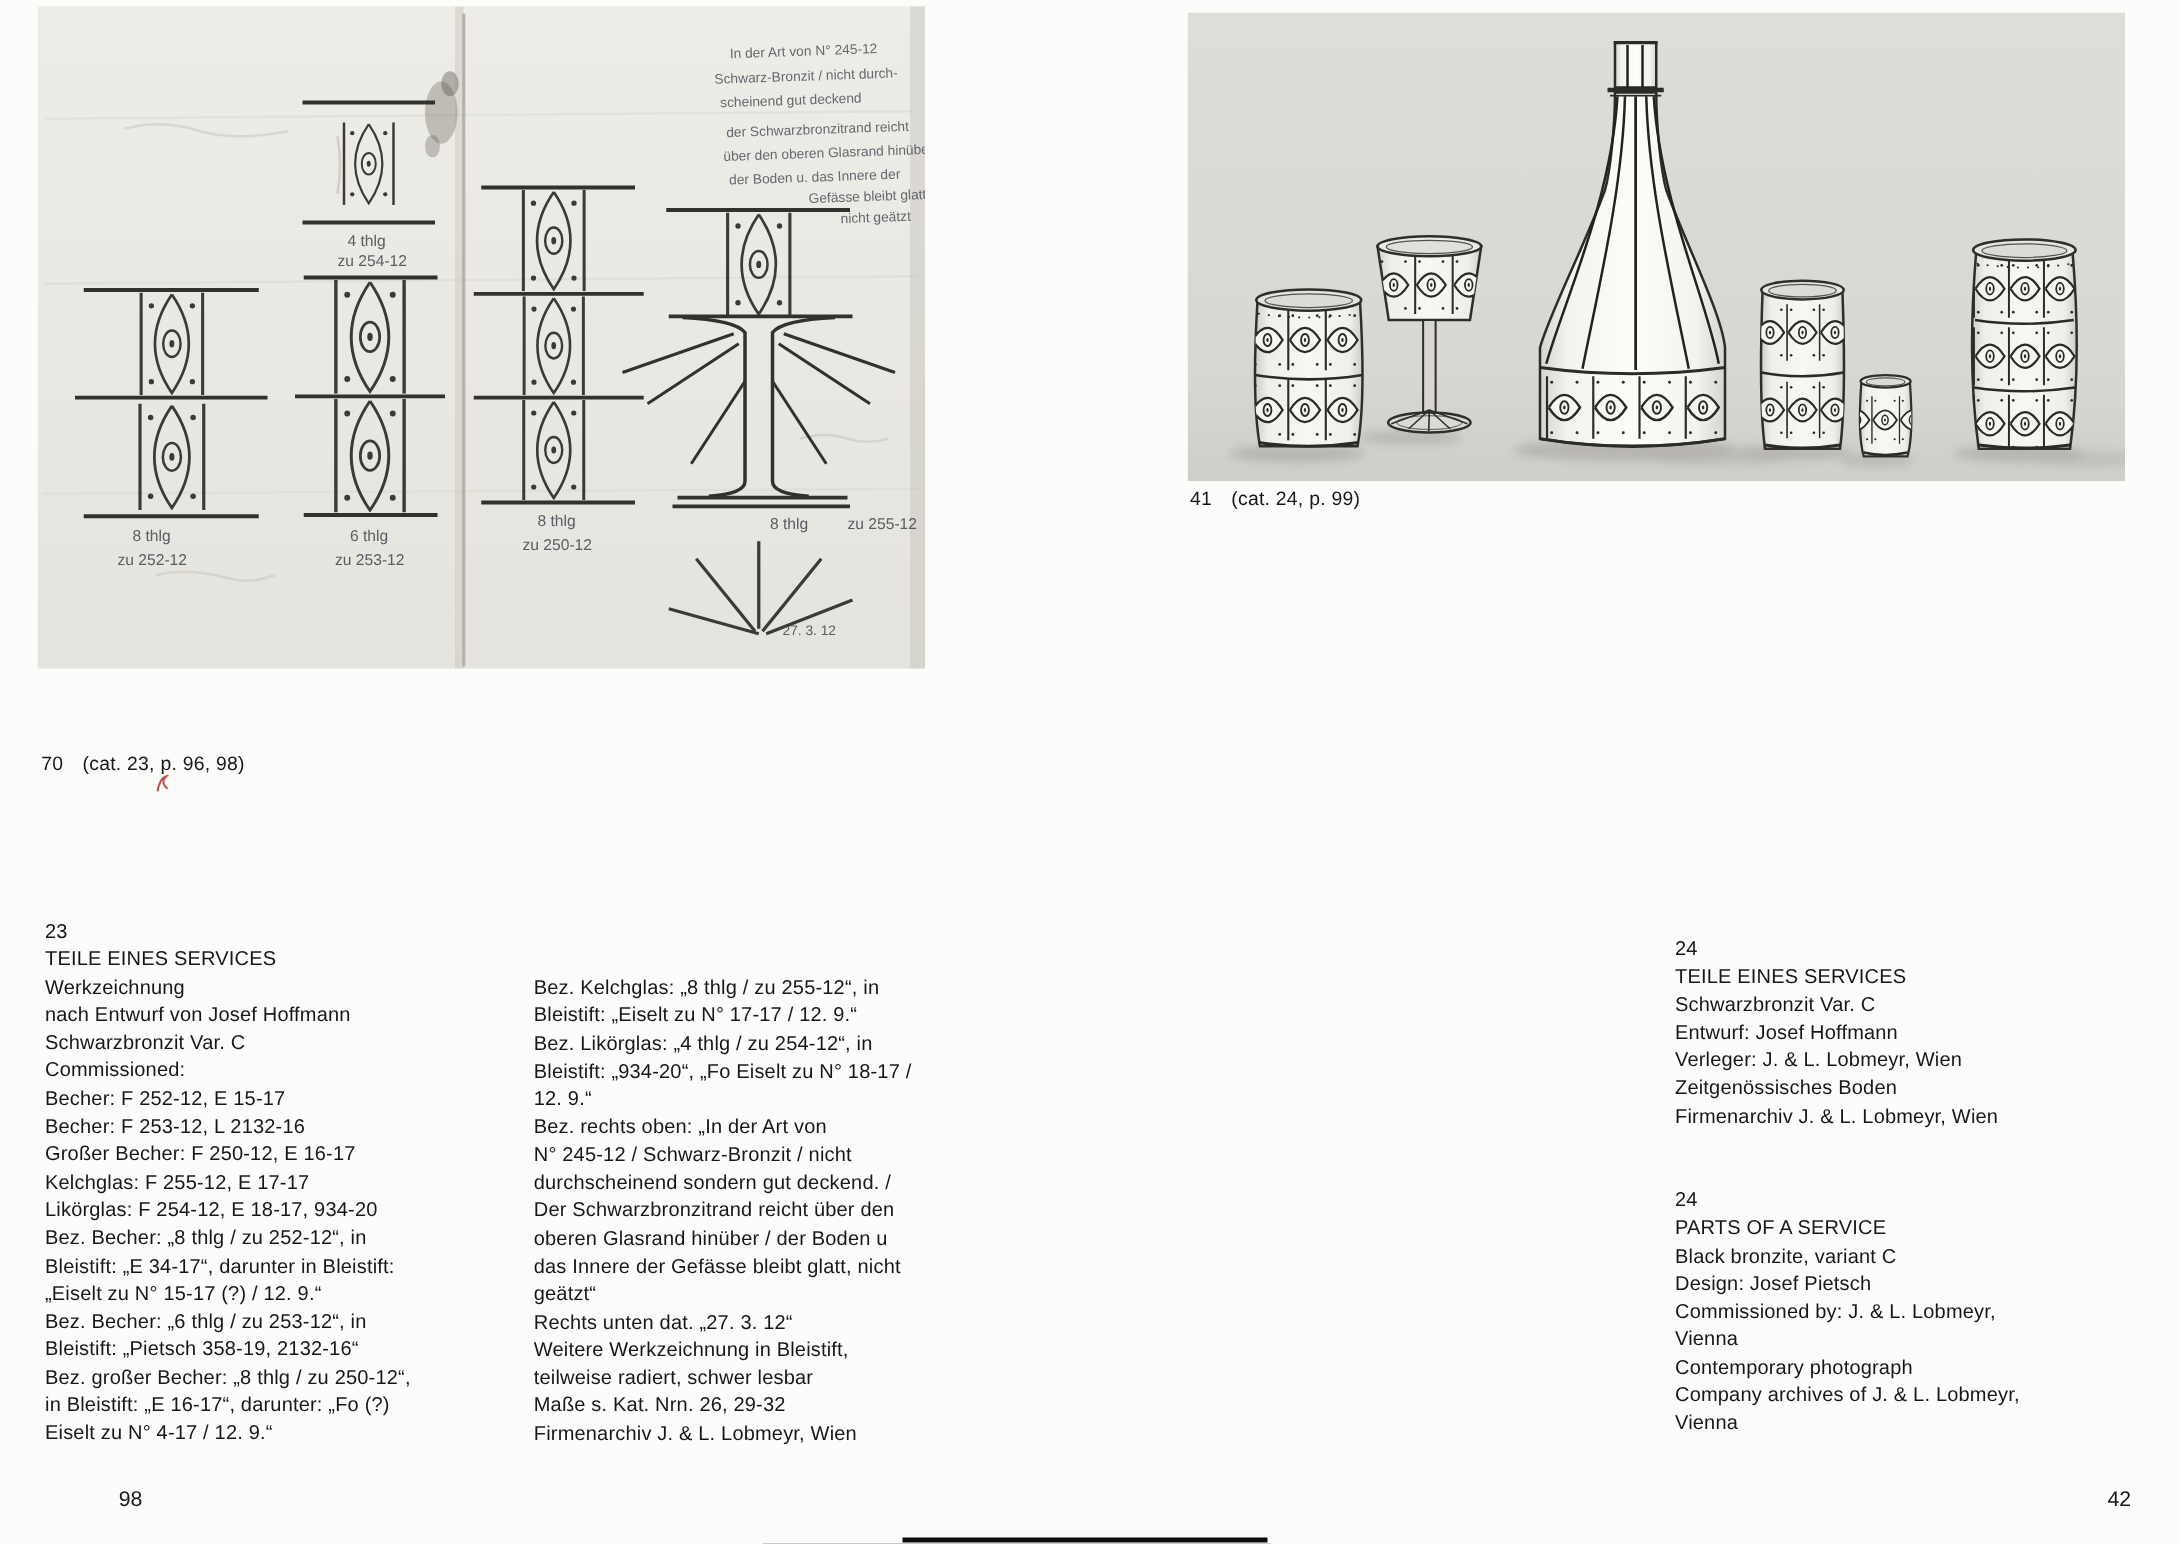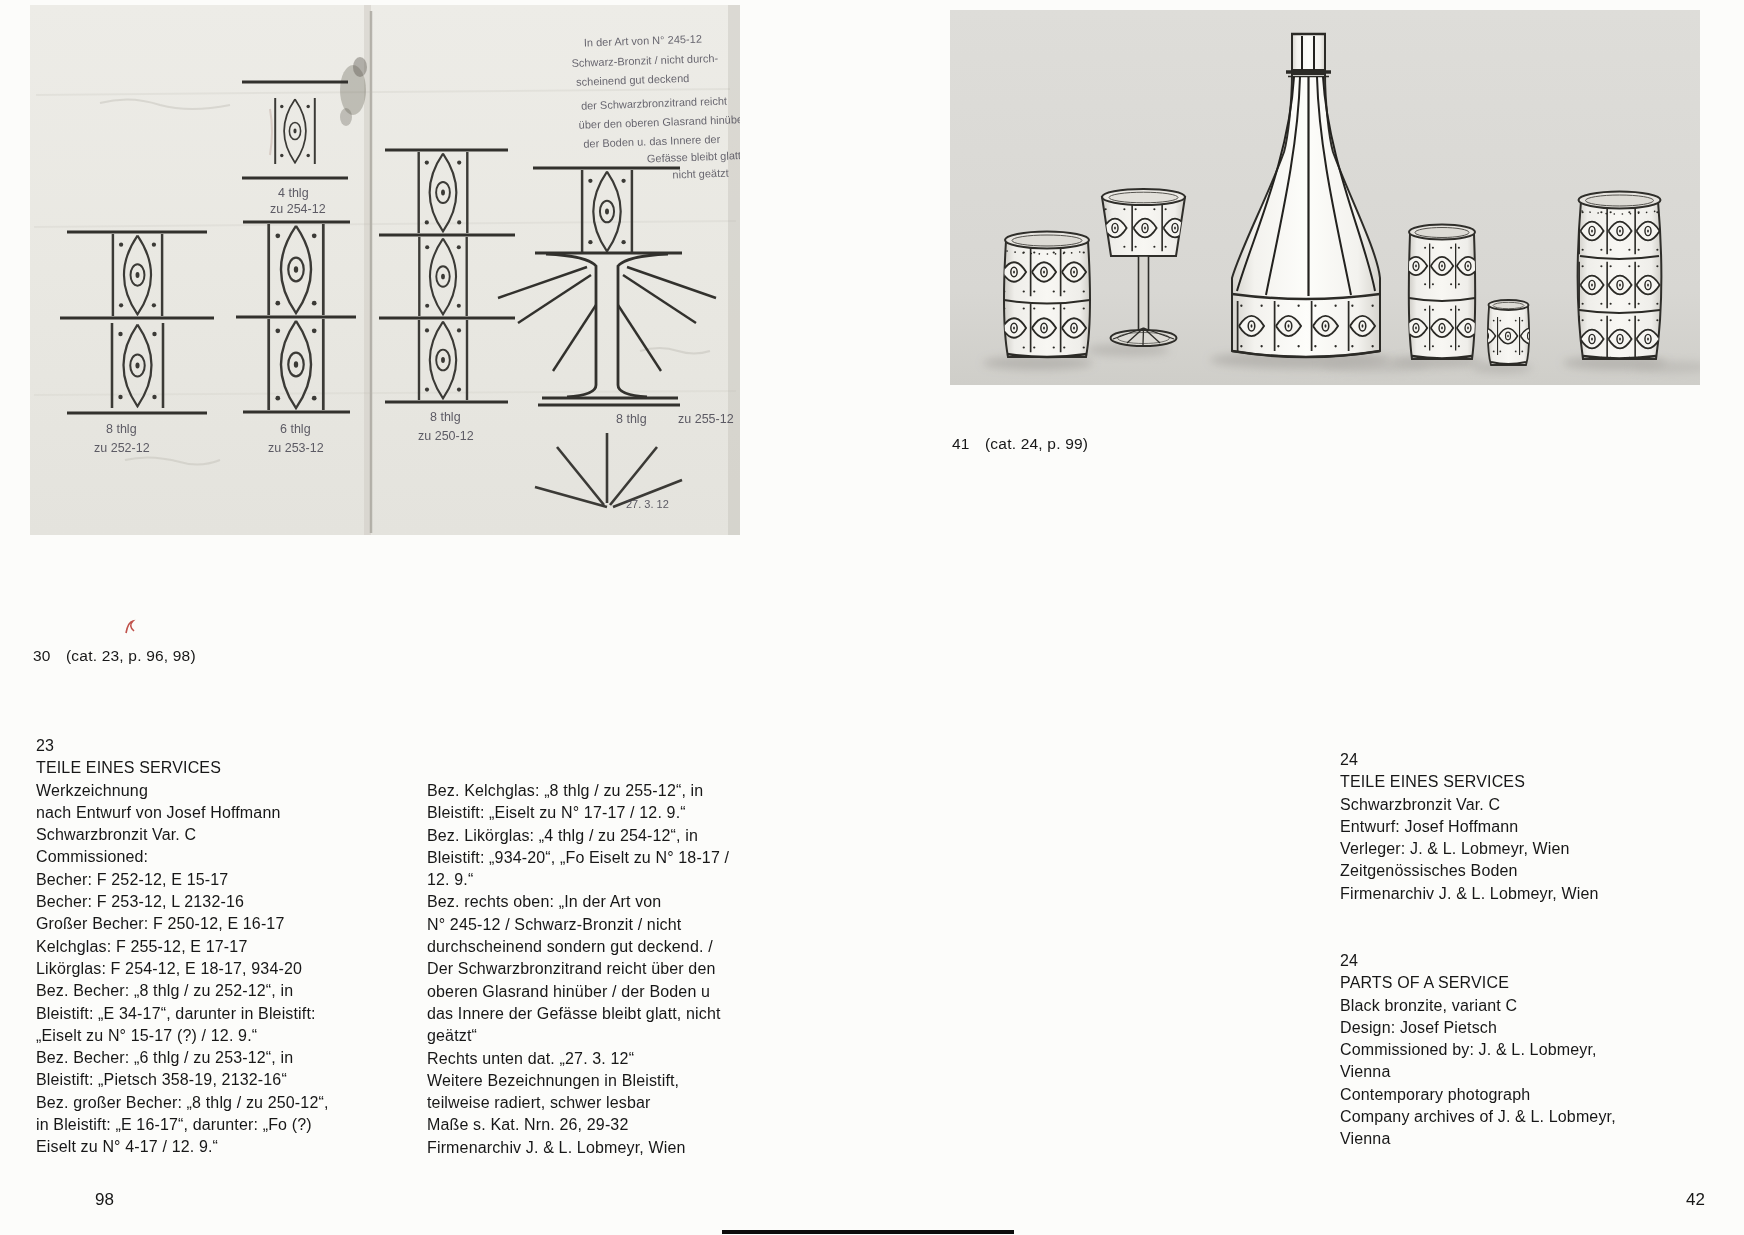"41" .cap-num { margin-top: 44px -> none }
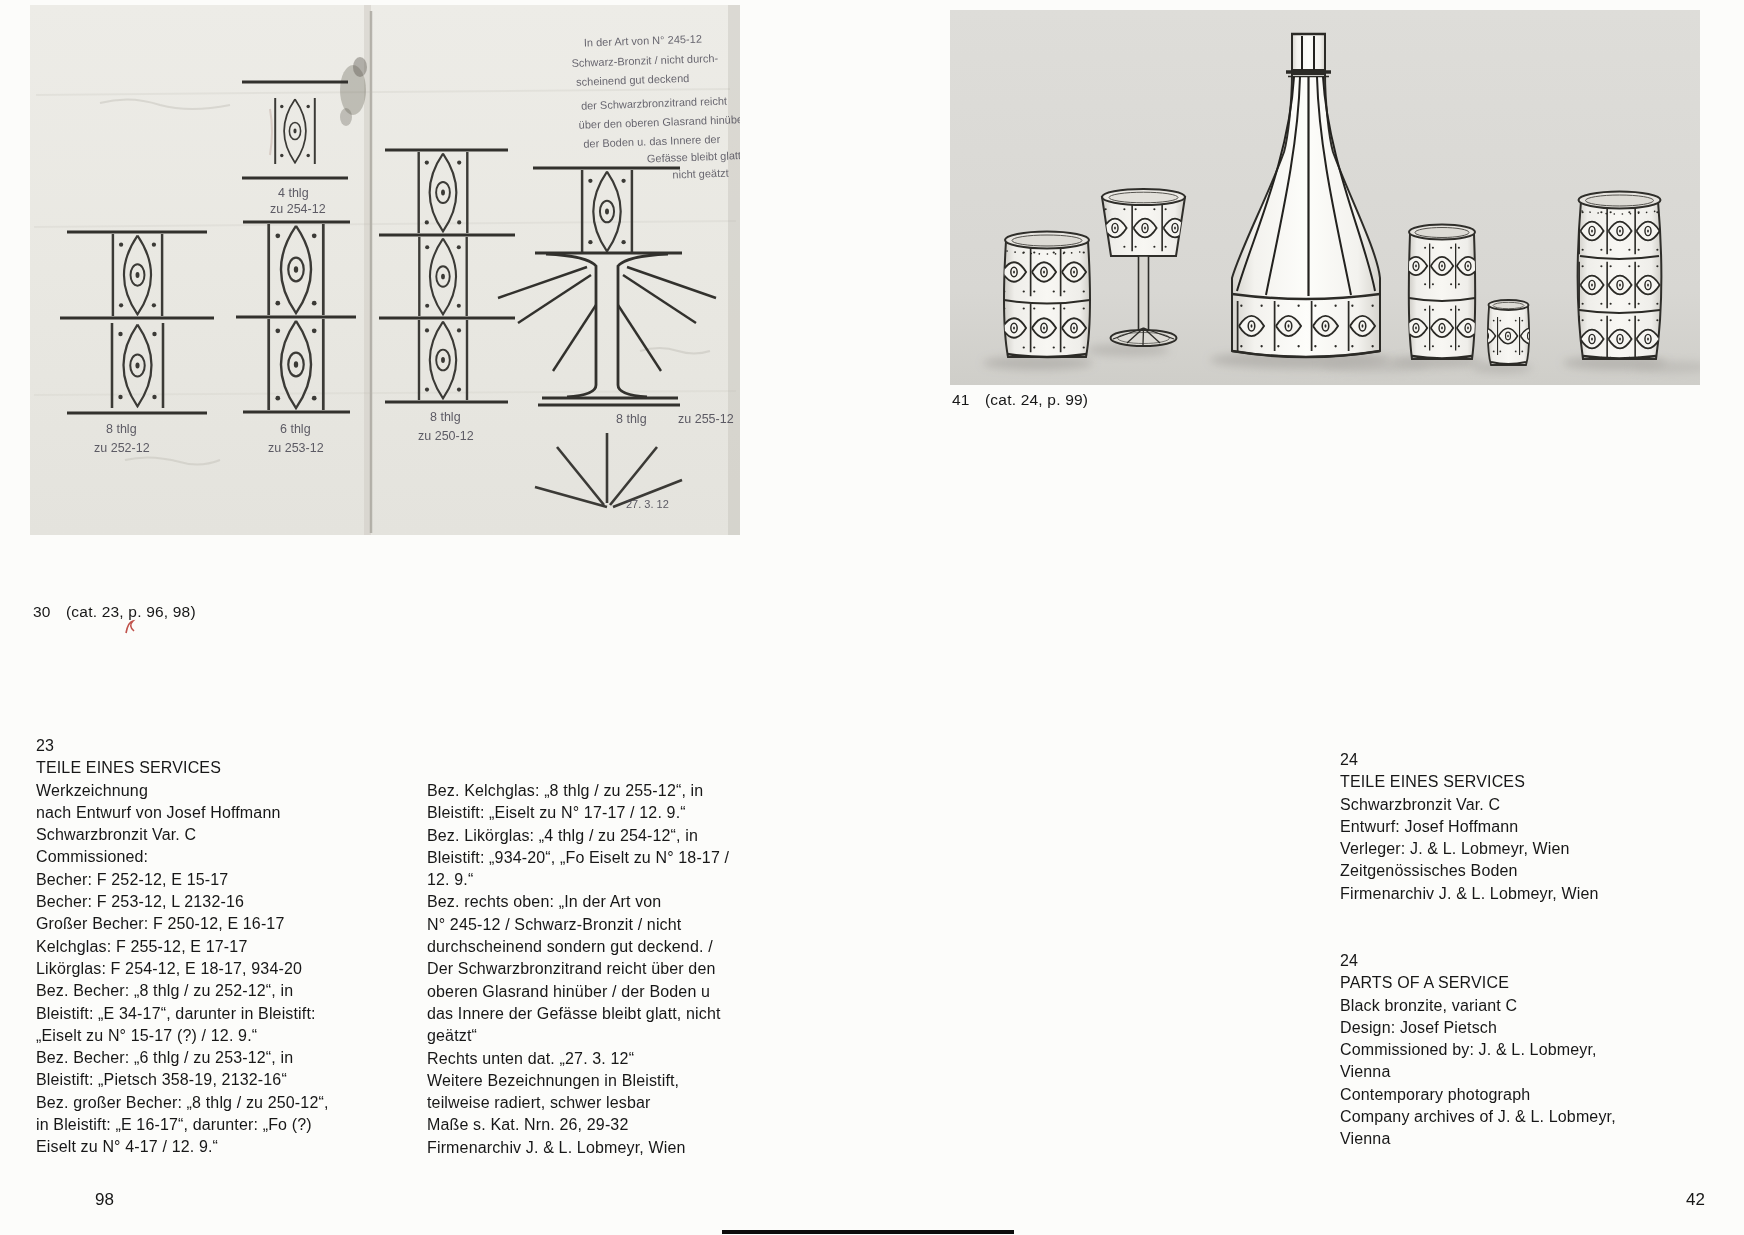"30" span.cap-num { text: 30 -> 70 }
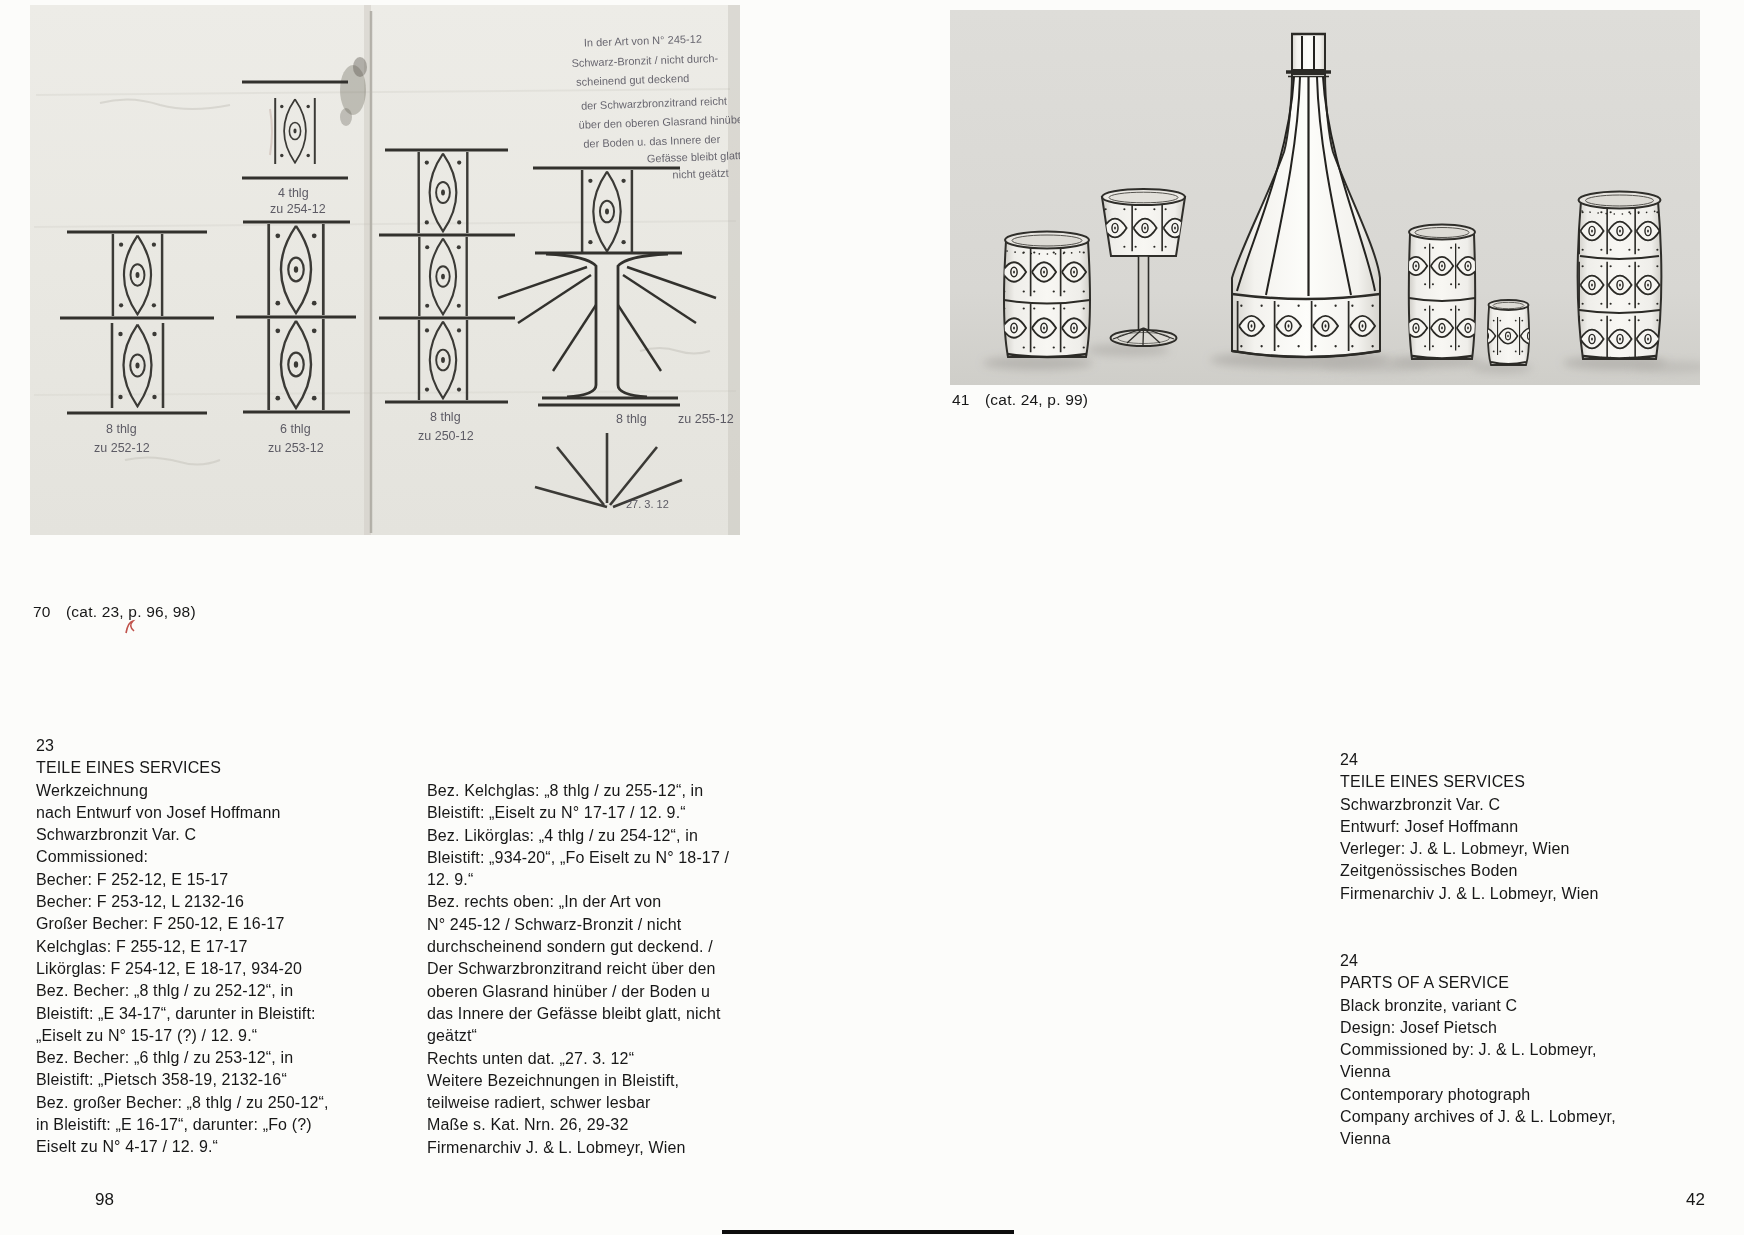"Weitere Bezeichnungen in Bleistift," div.tline { text: Bezeichnungen -> Werkzeichnung }
